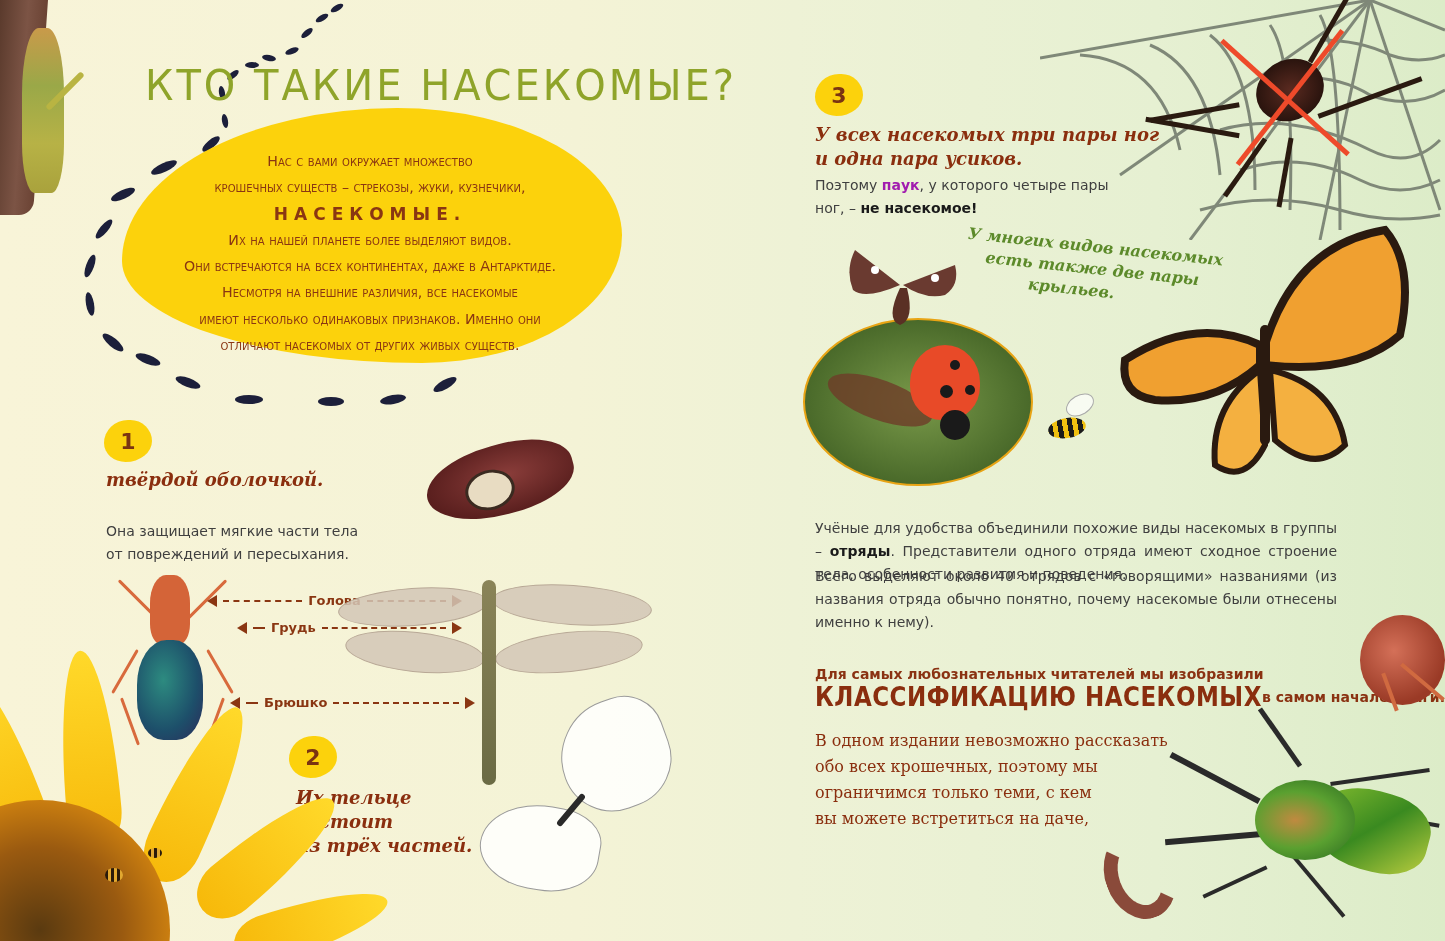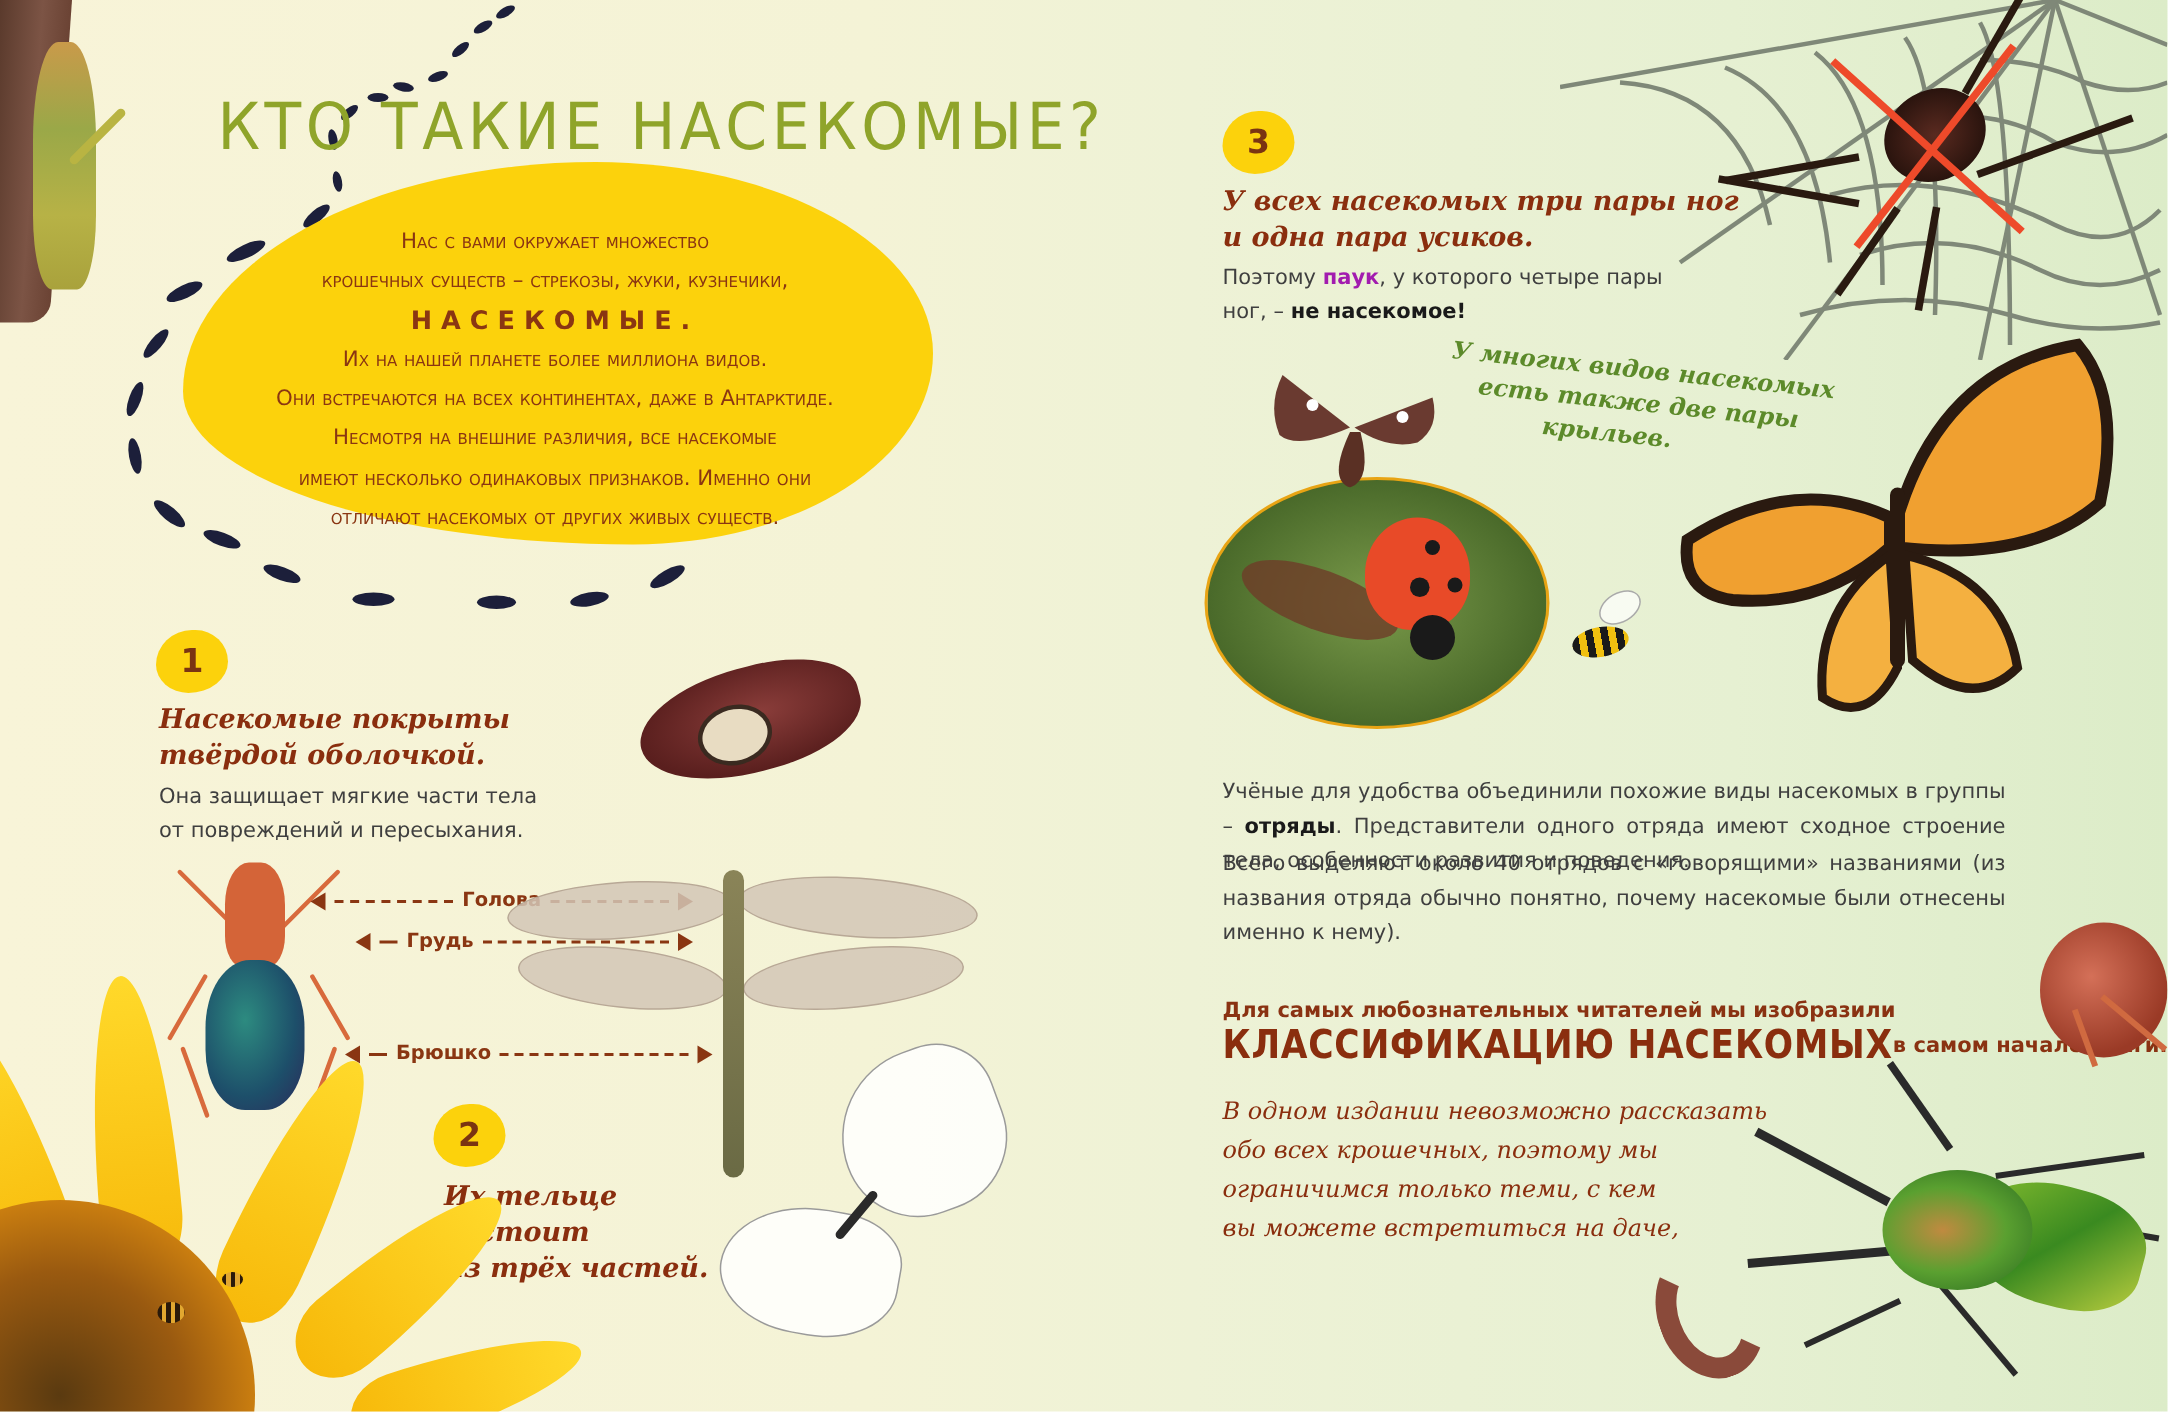"Их на нашей планете более" div { text: миллиона -> выделяют }
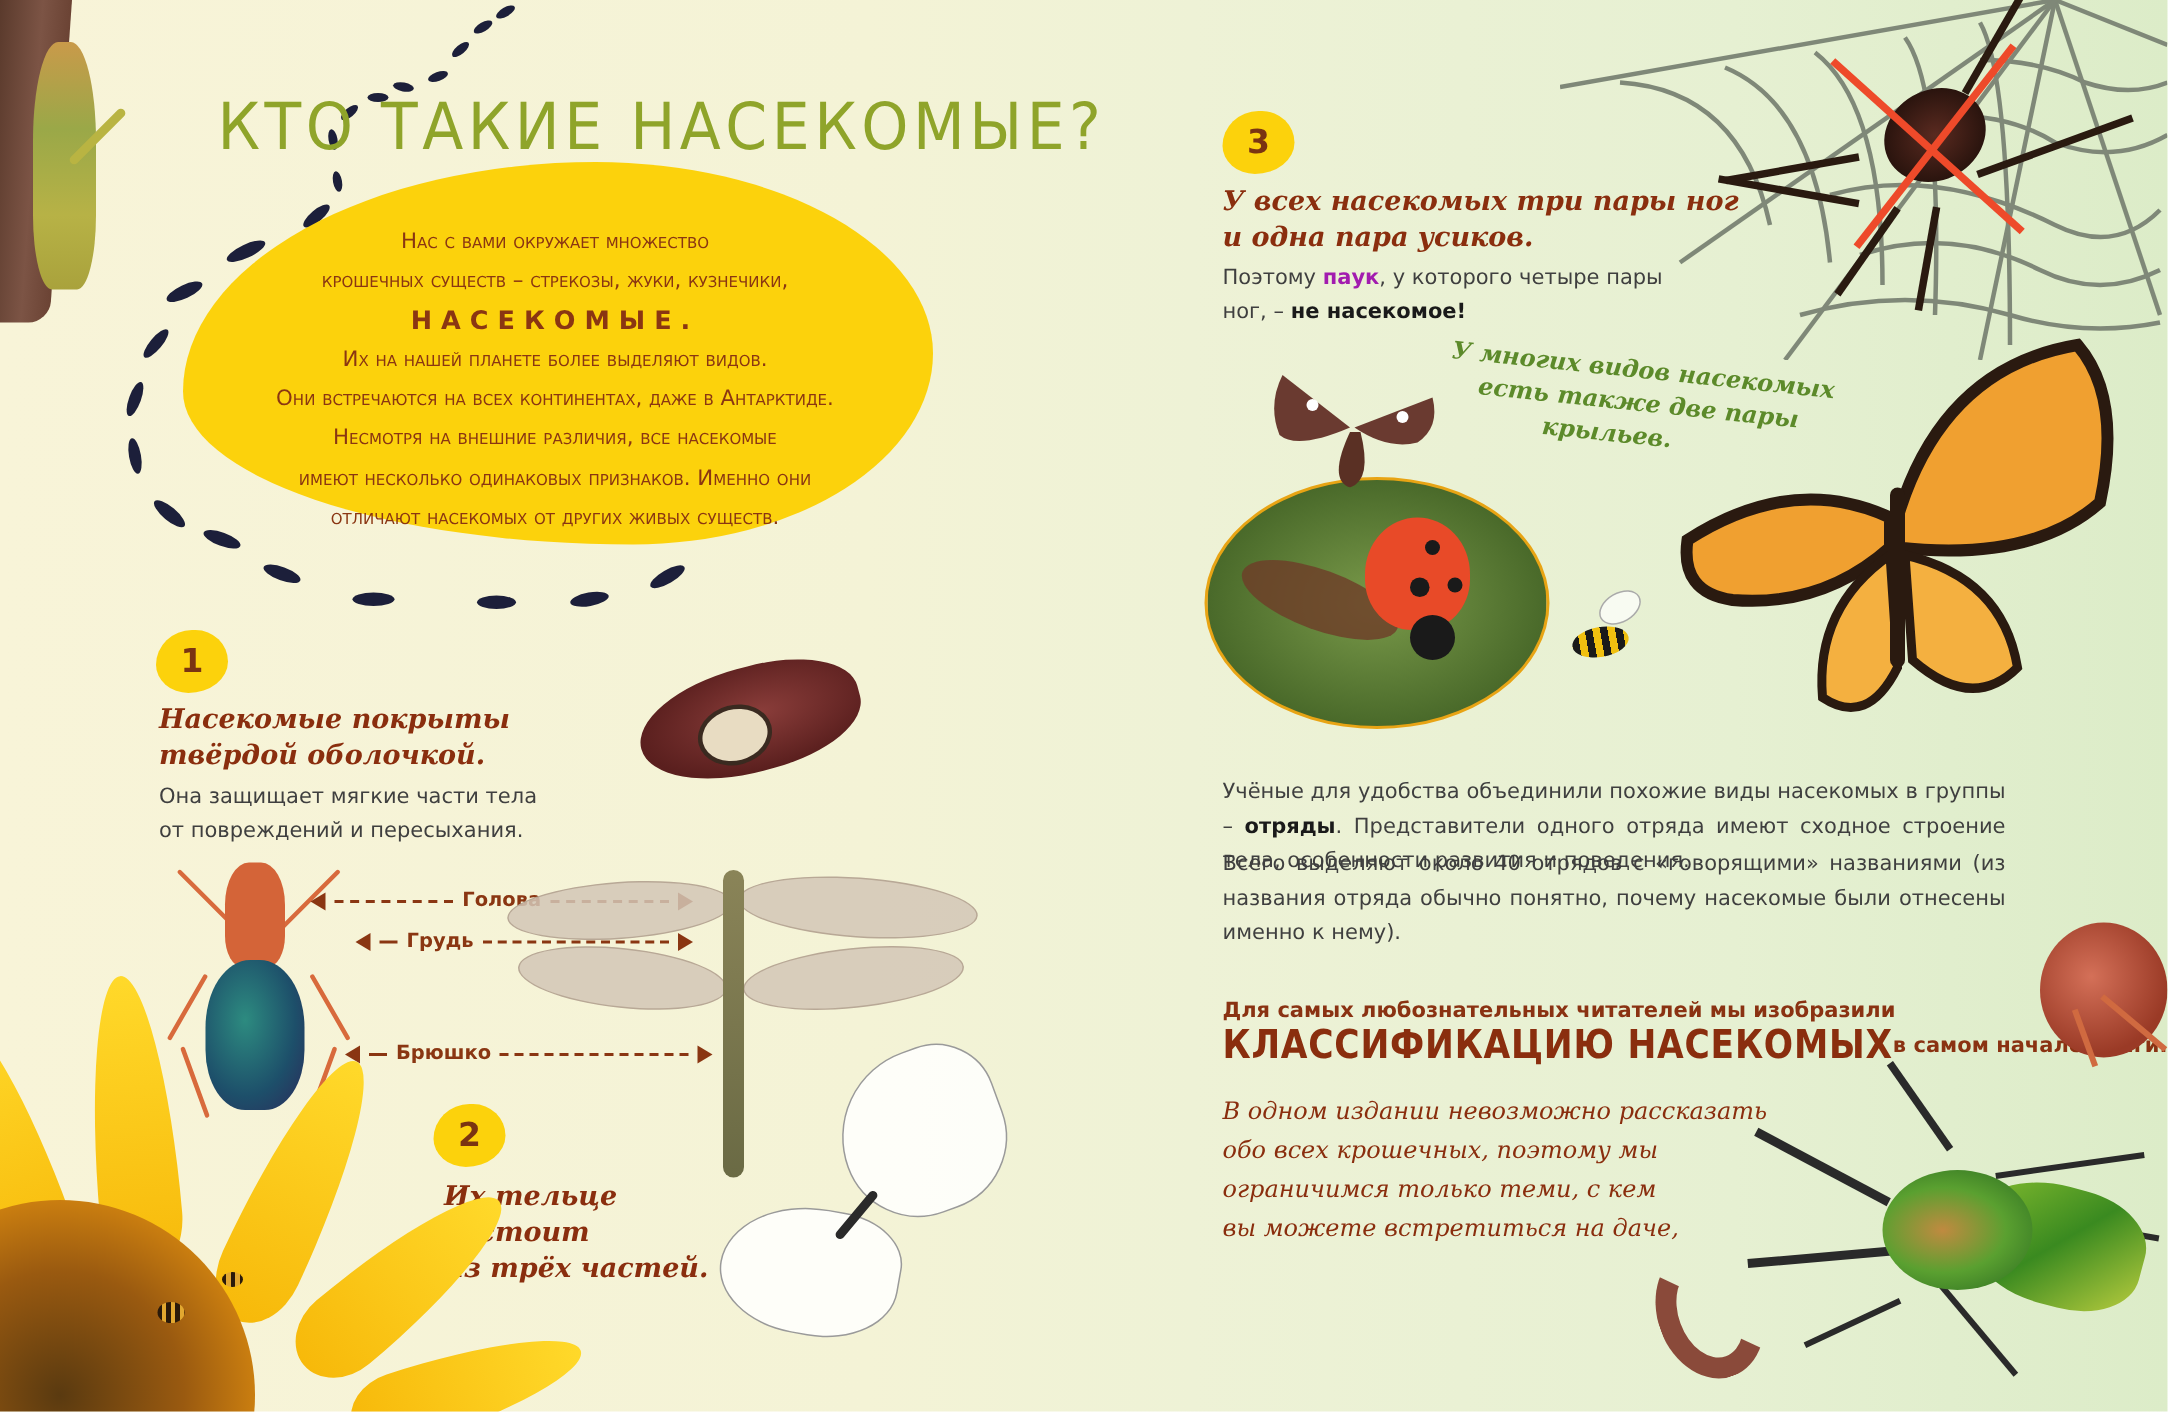"Насекомые покрыты" div { html: <div>Насекомые покрыты</div> -> none }
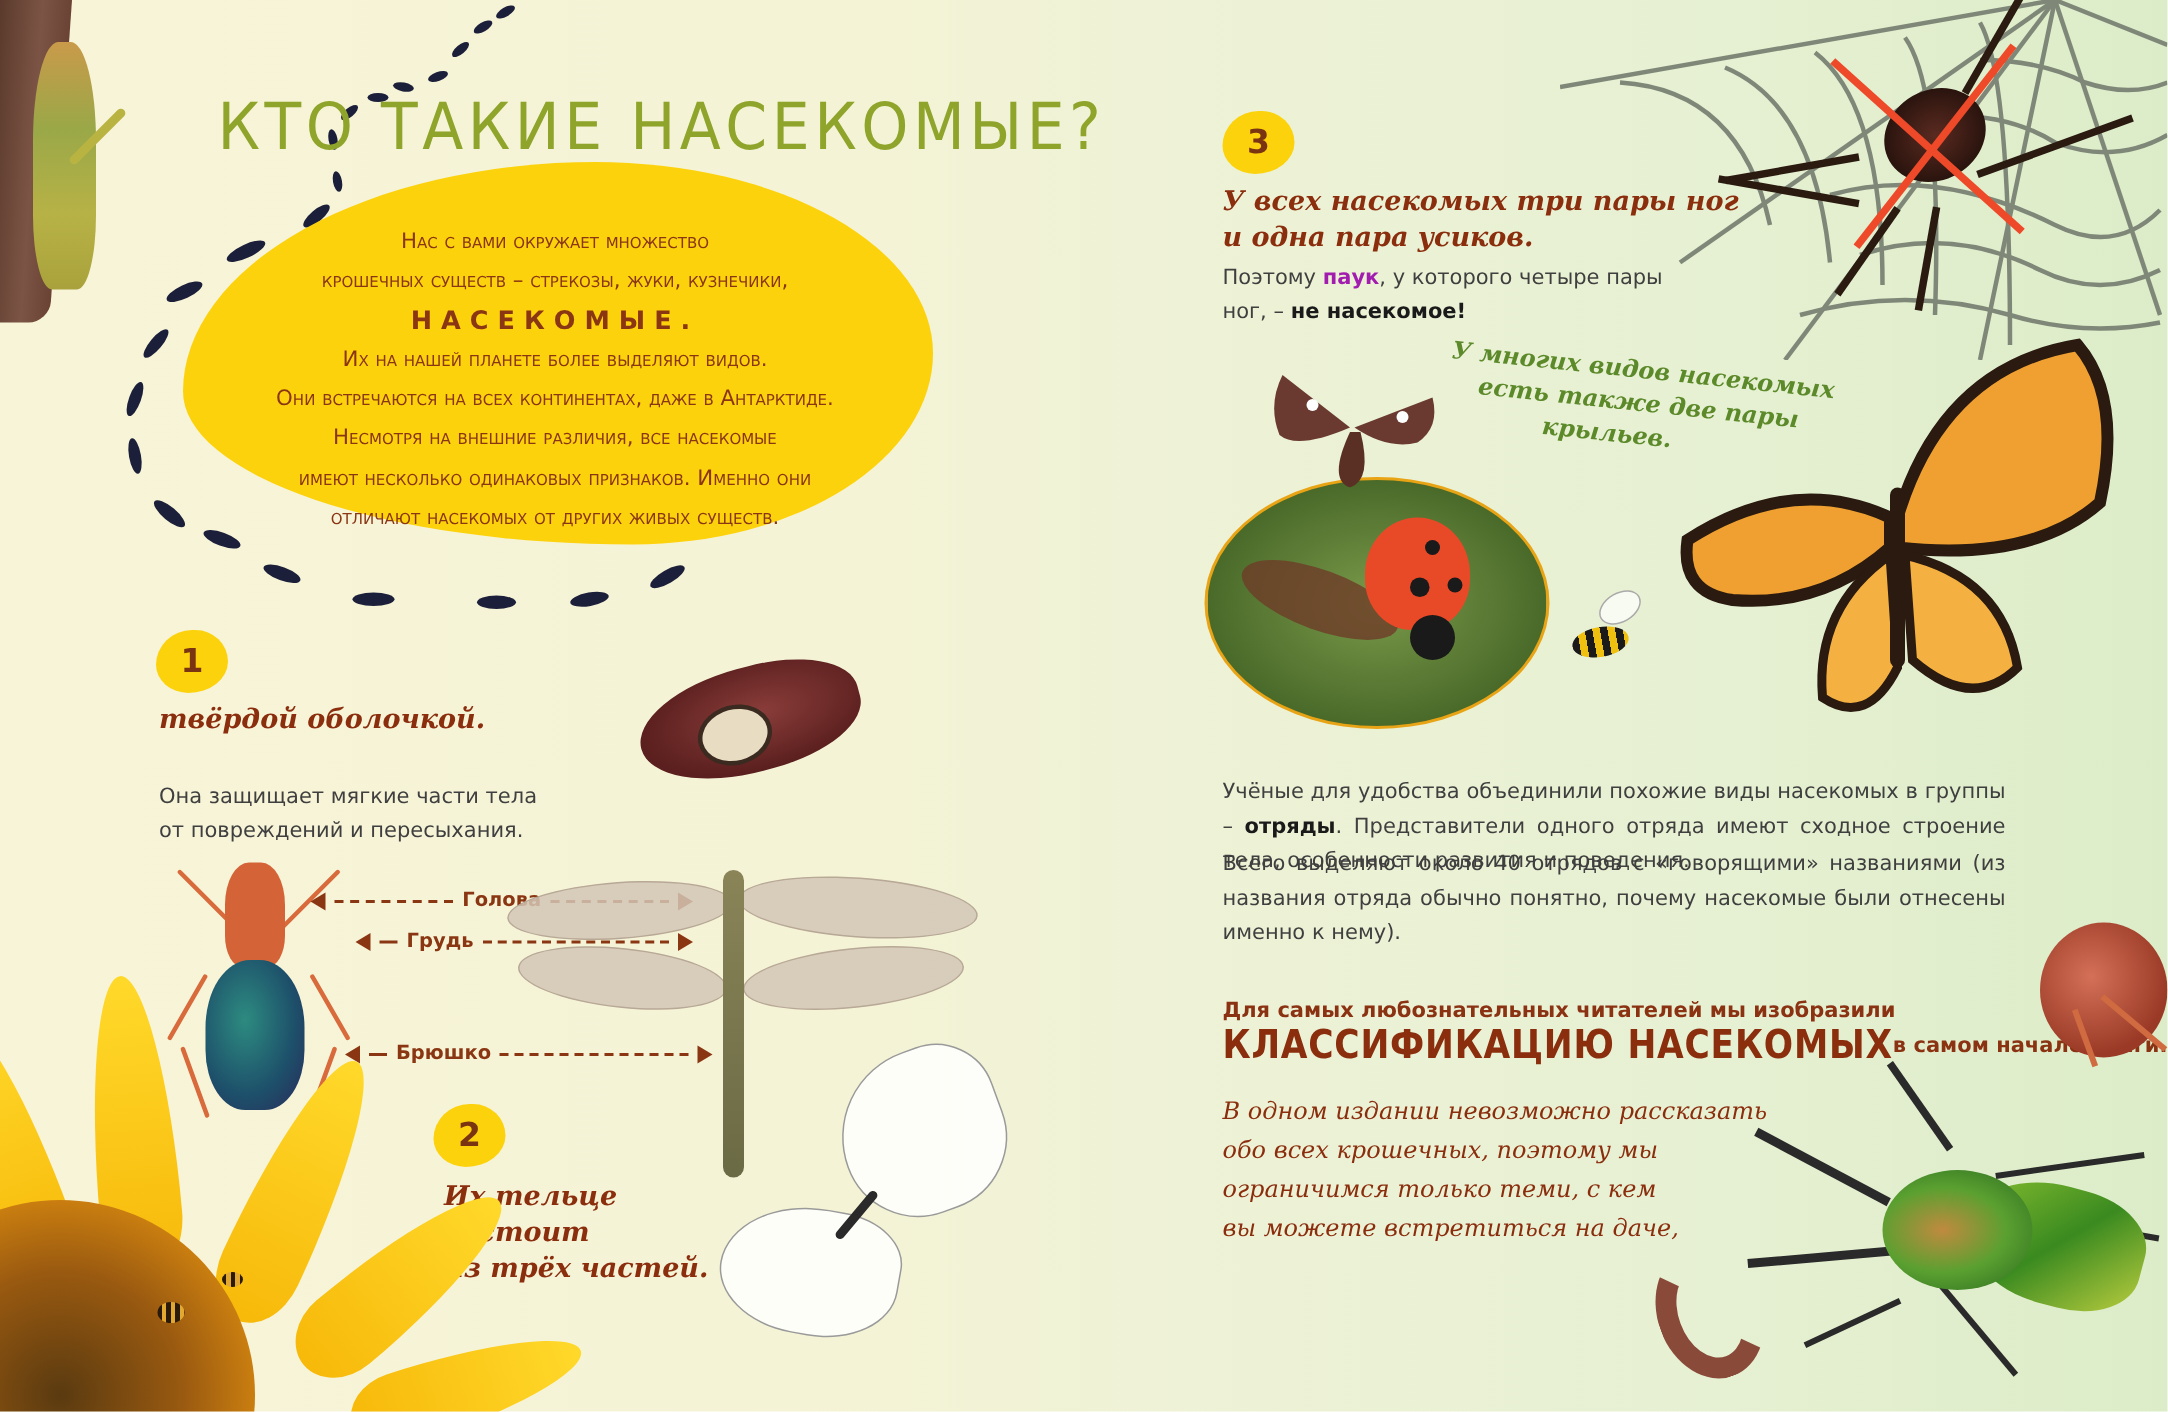"В одном издании невозможно рассказать" .cursive { font-style: italic -> none }
